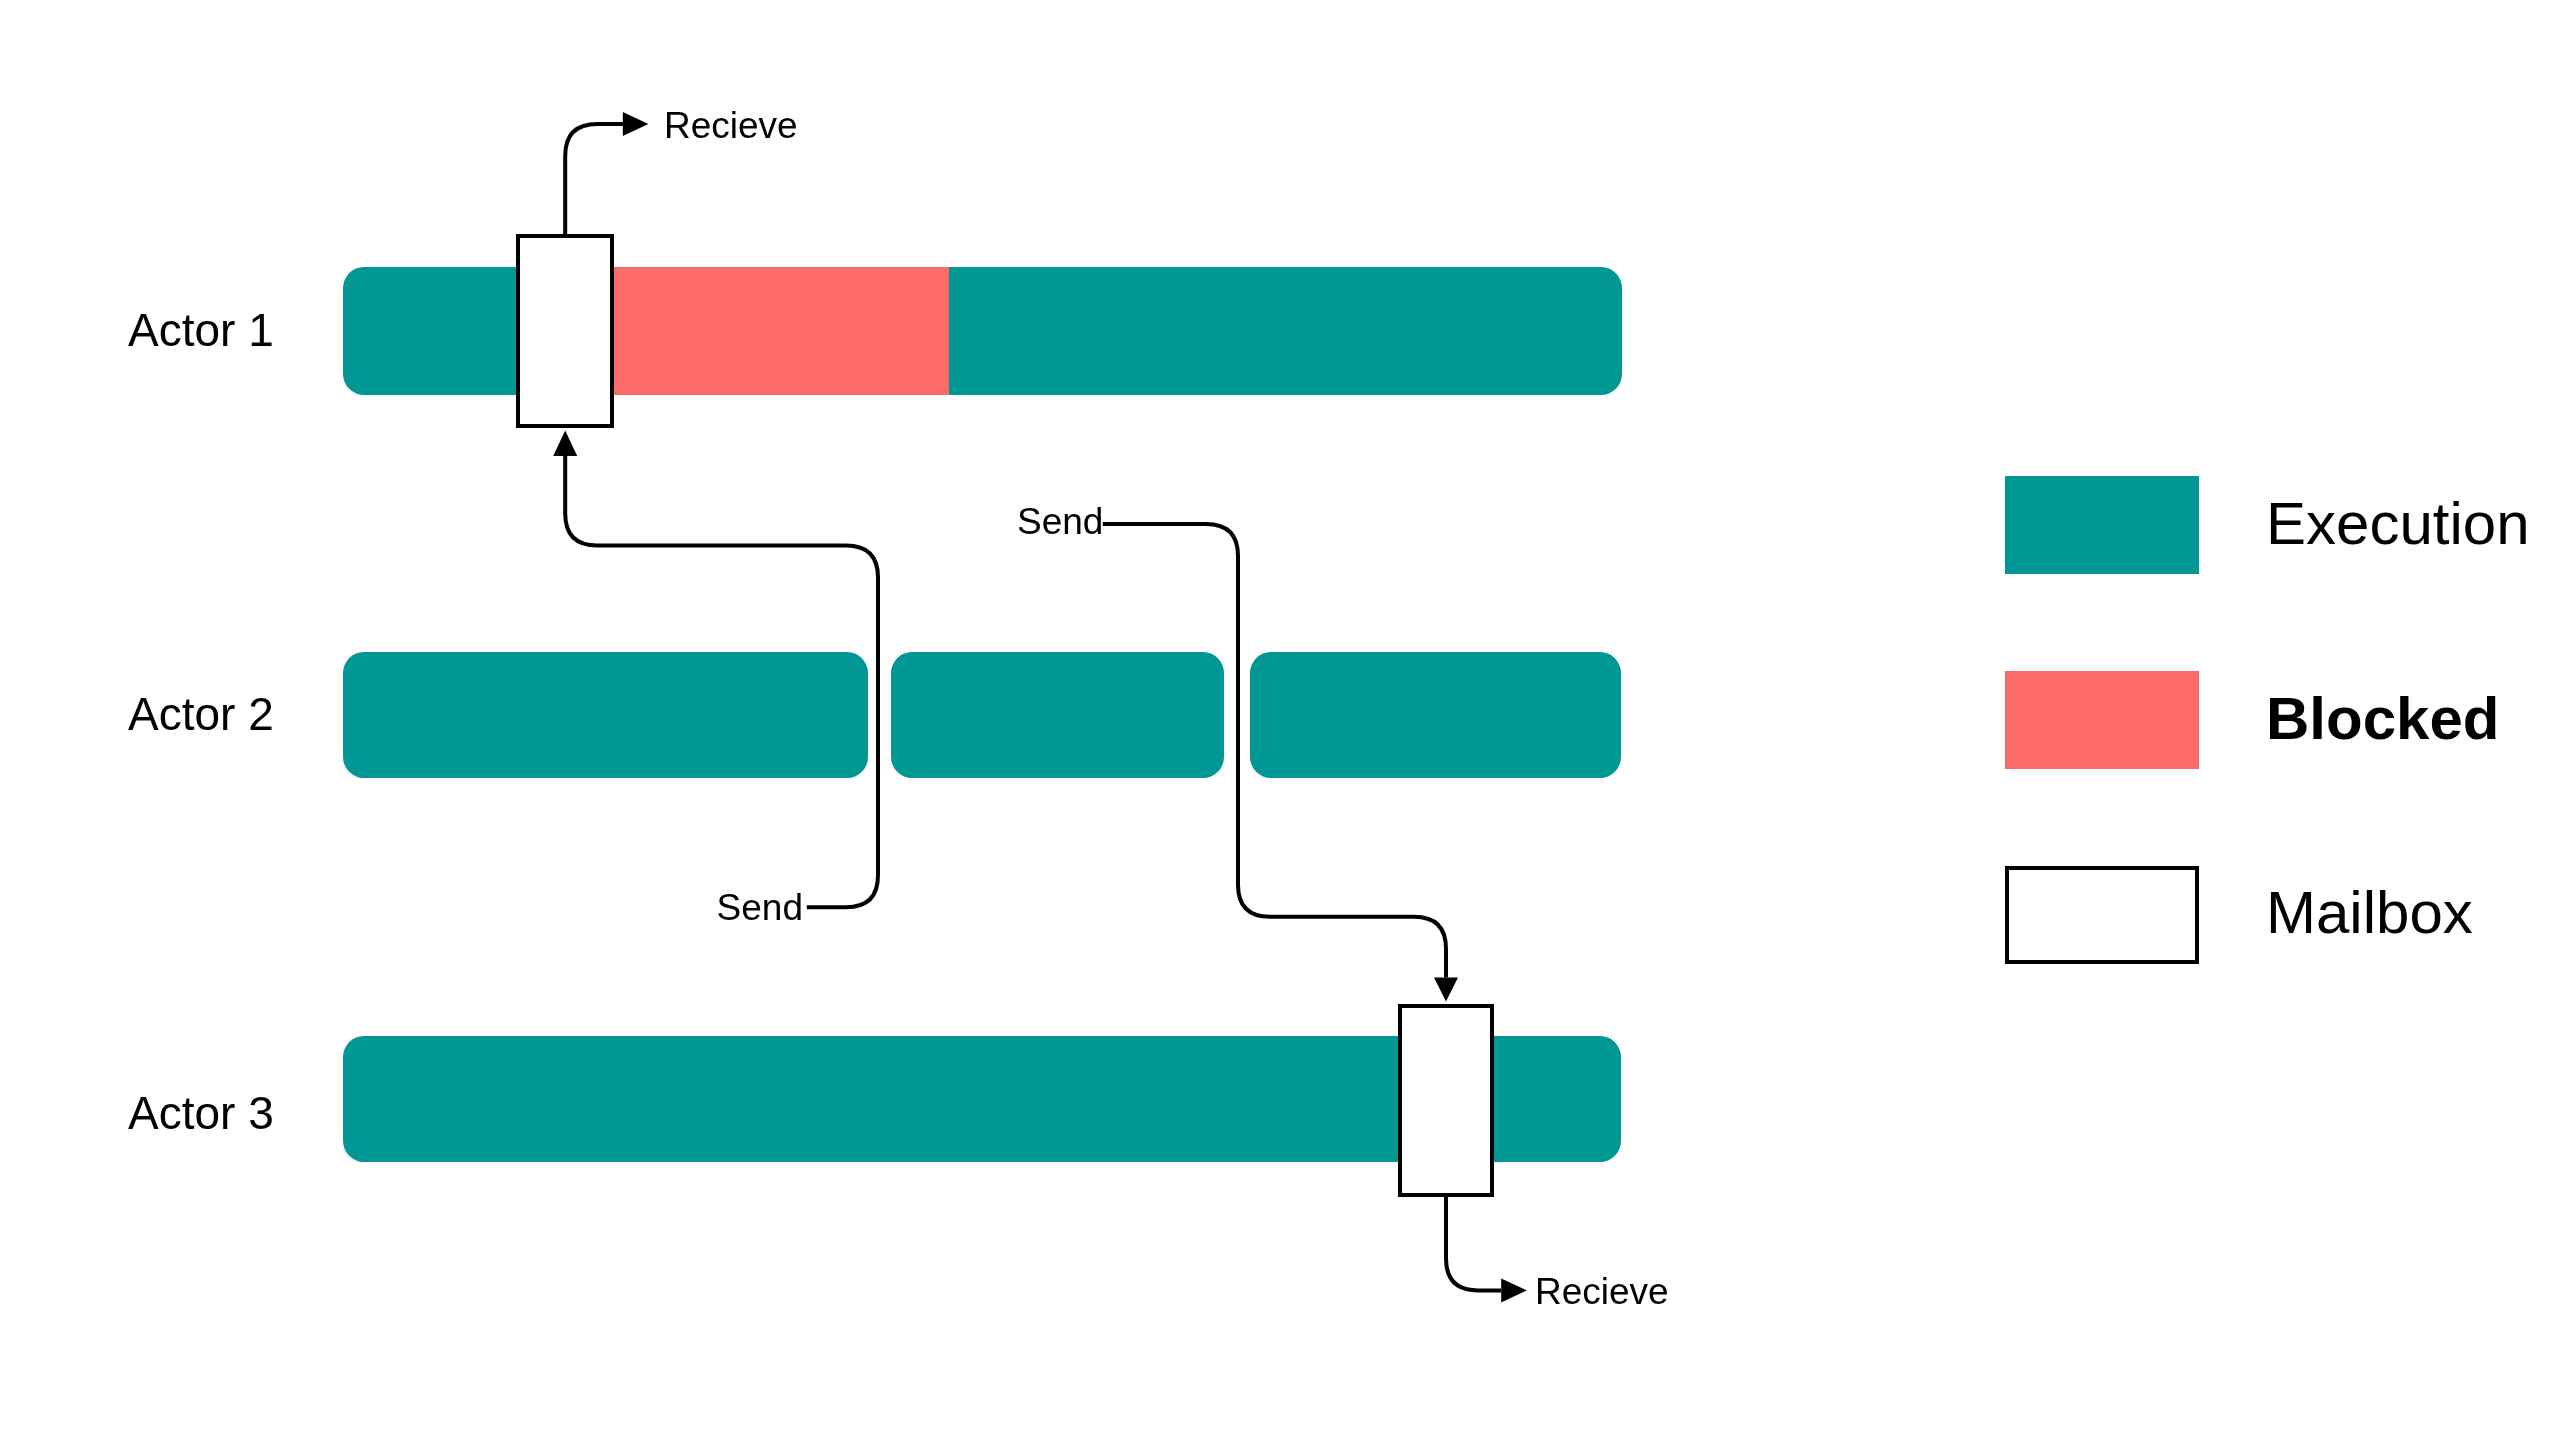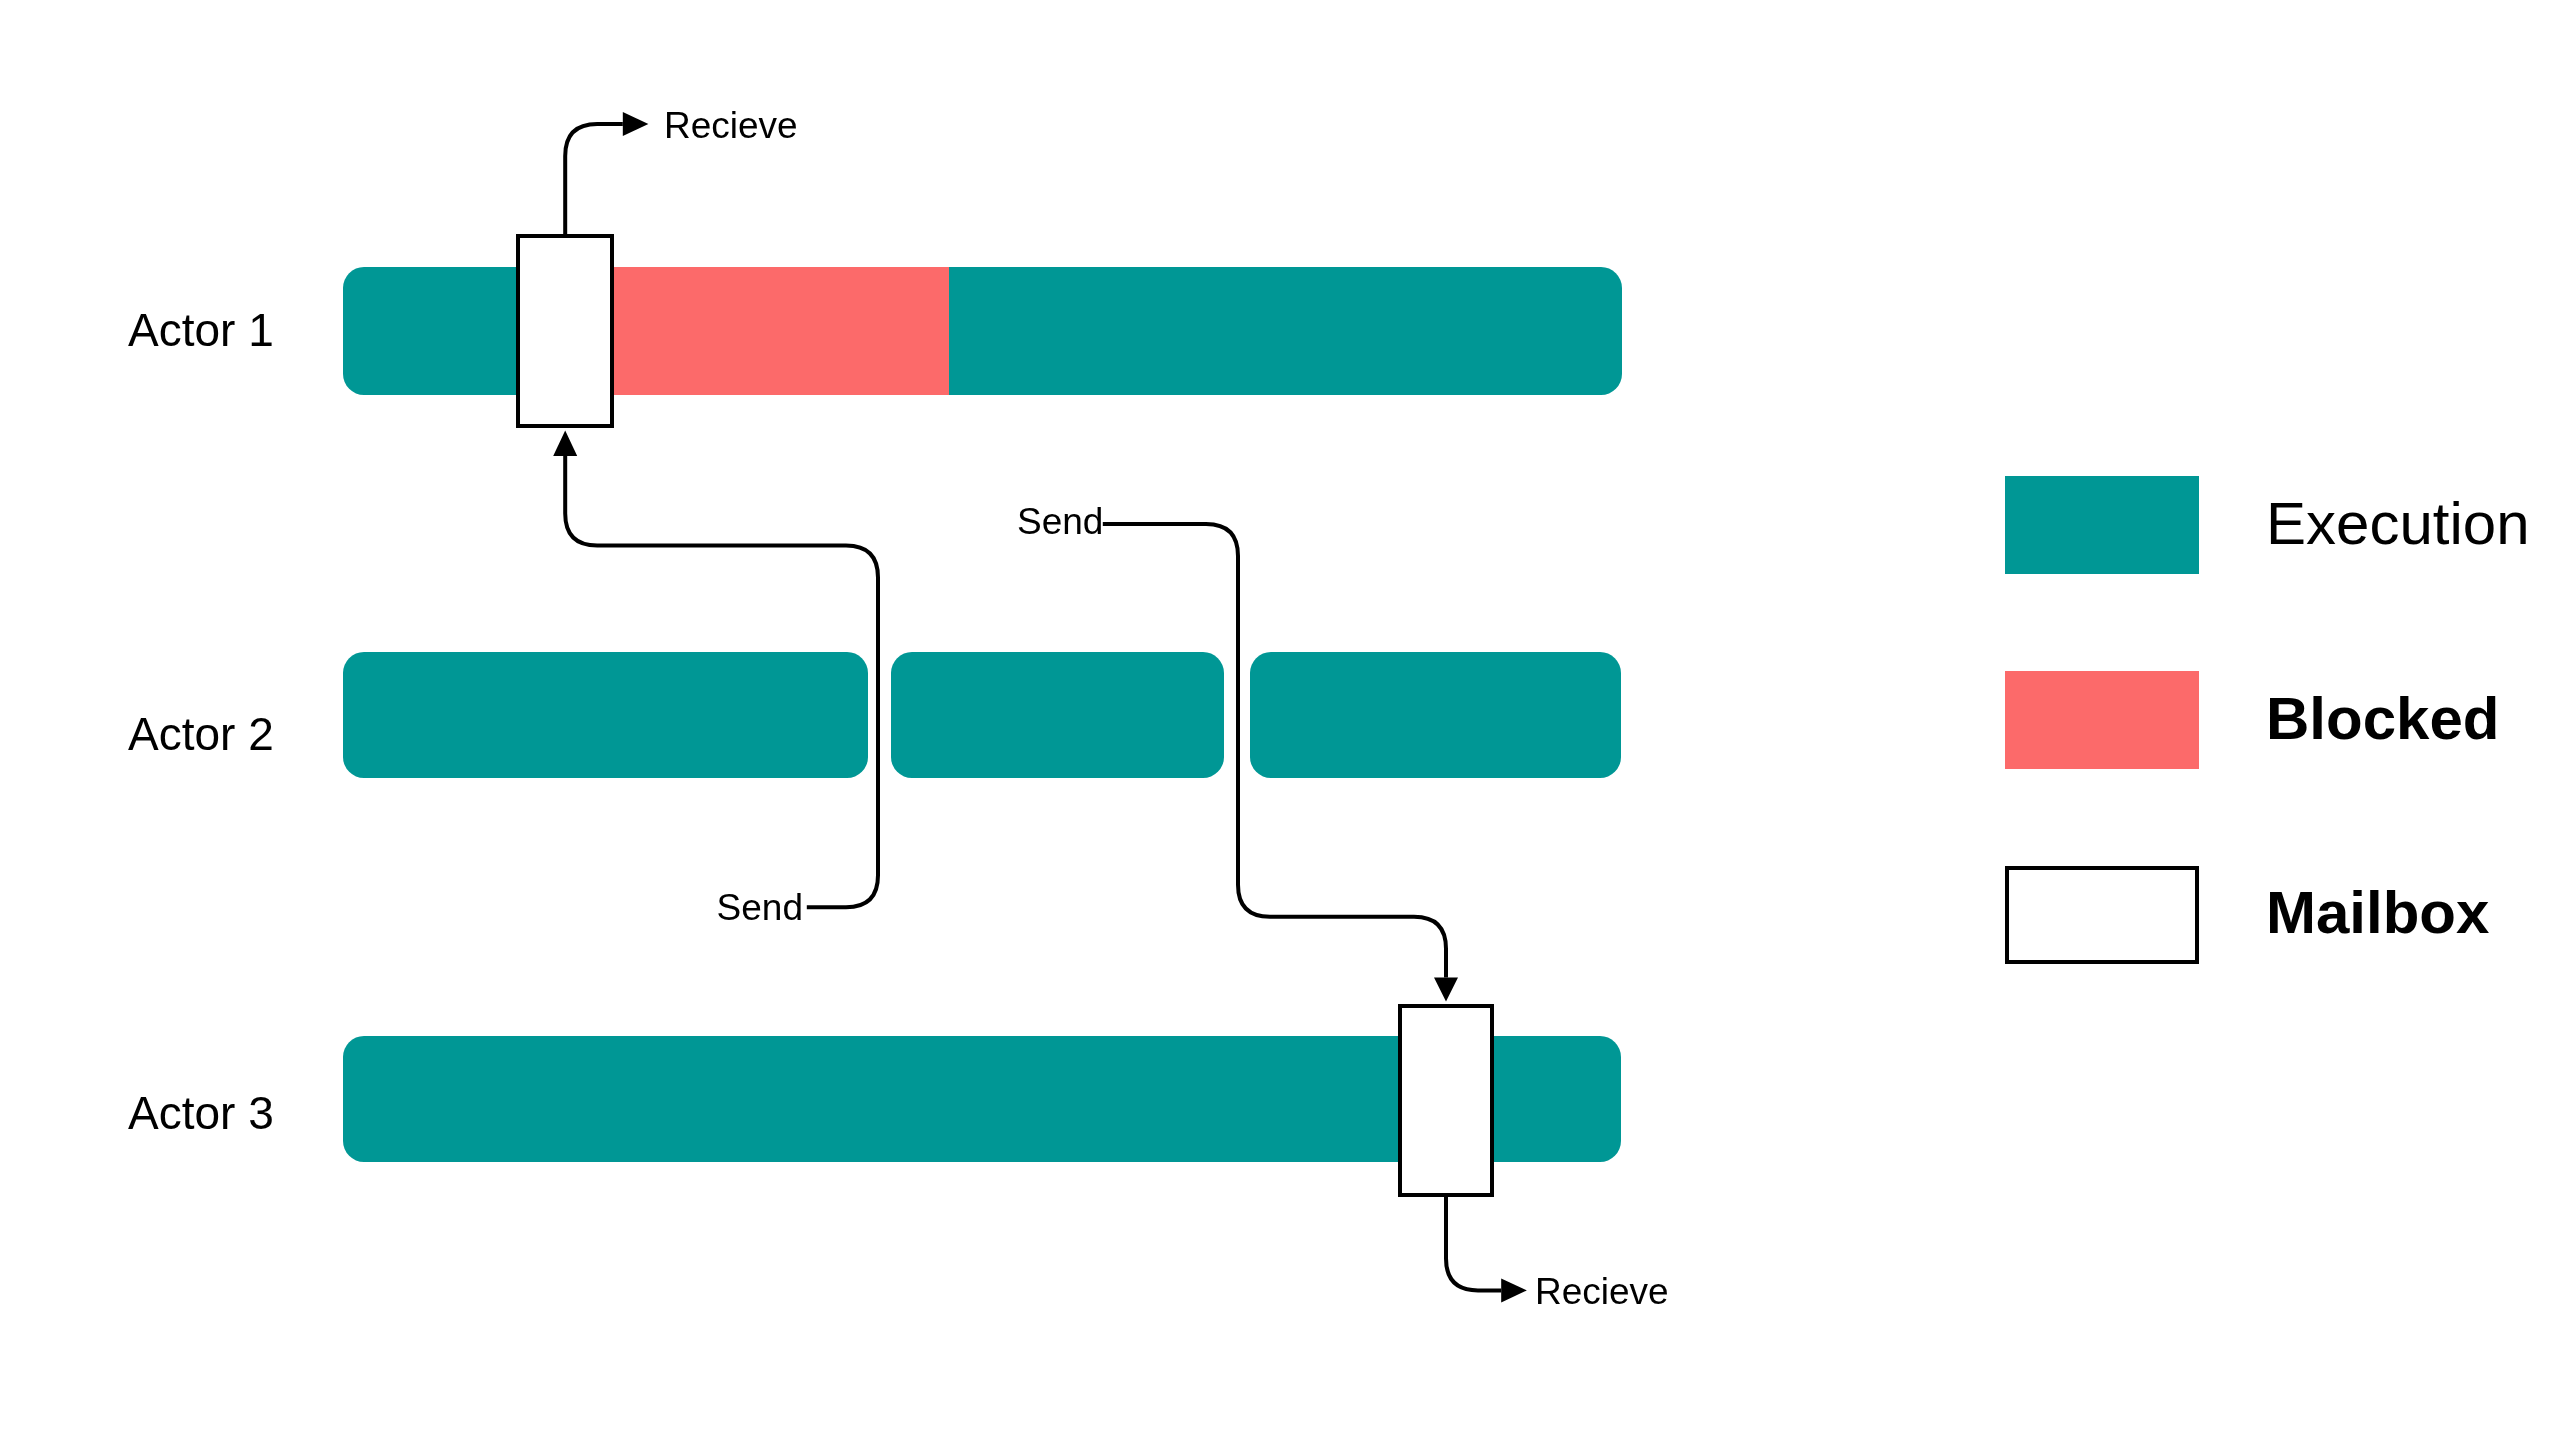"Actor 2" div.actor-label { margin-top: 20px -> none }
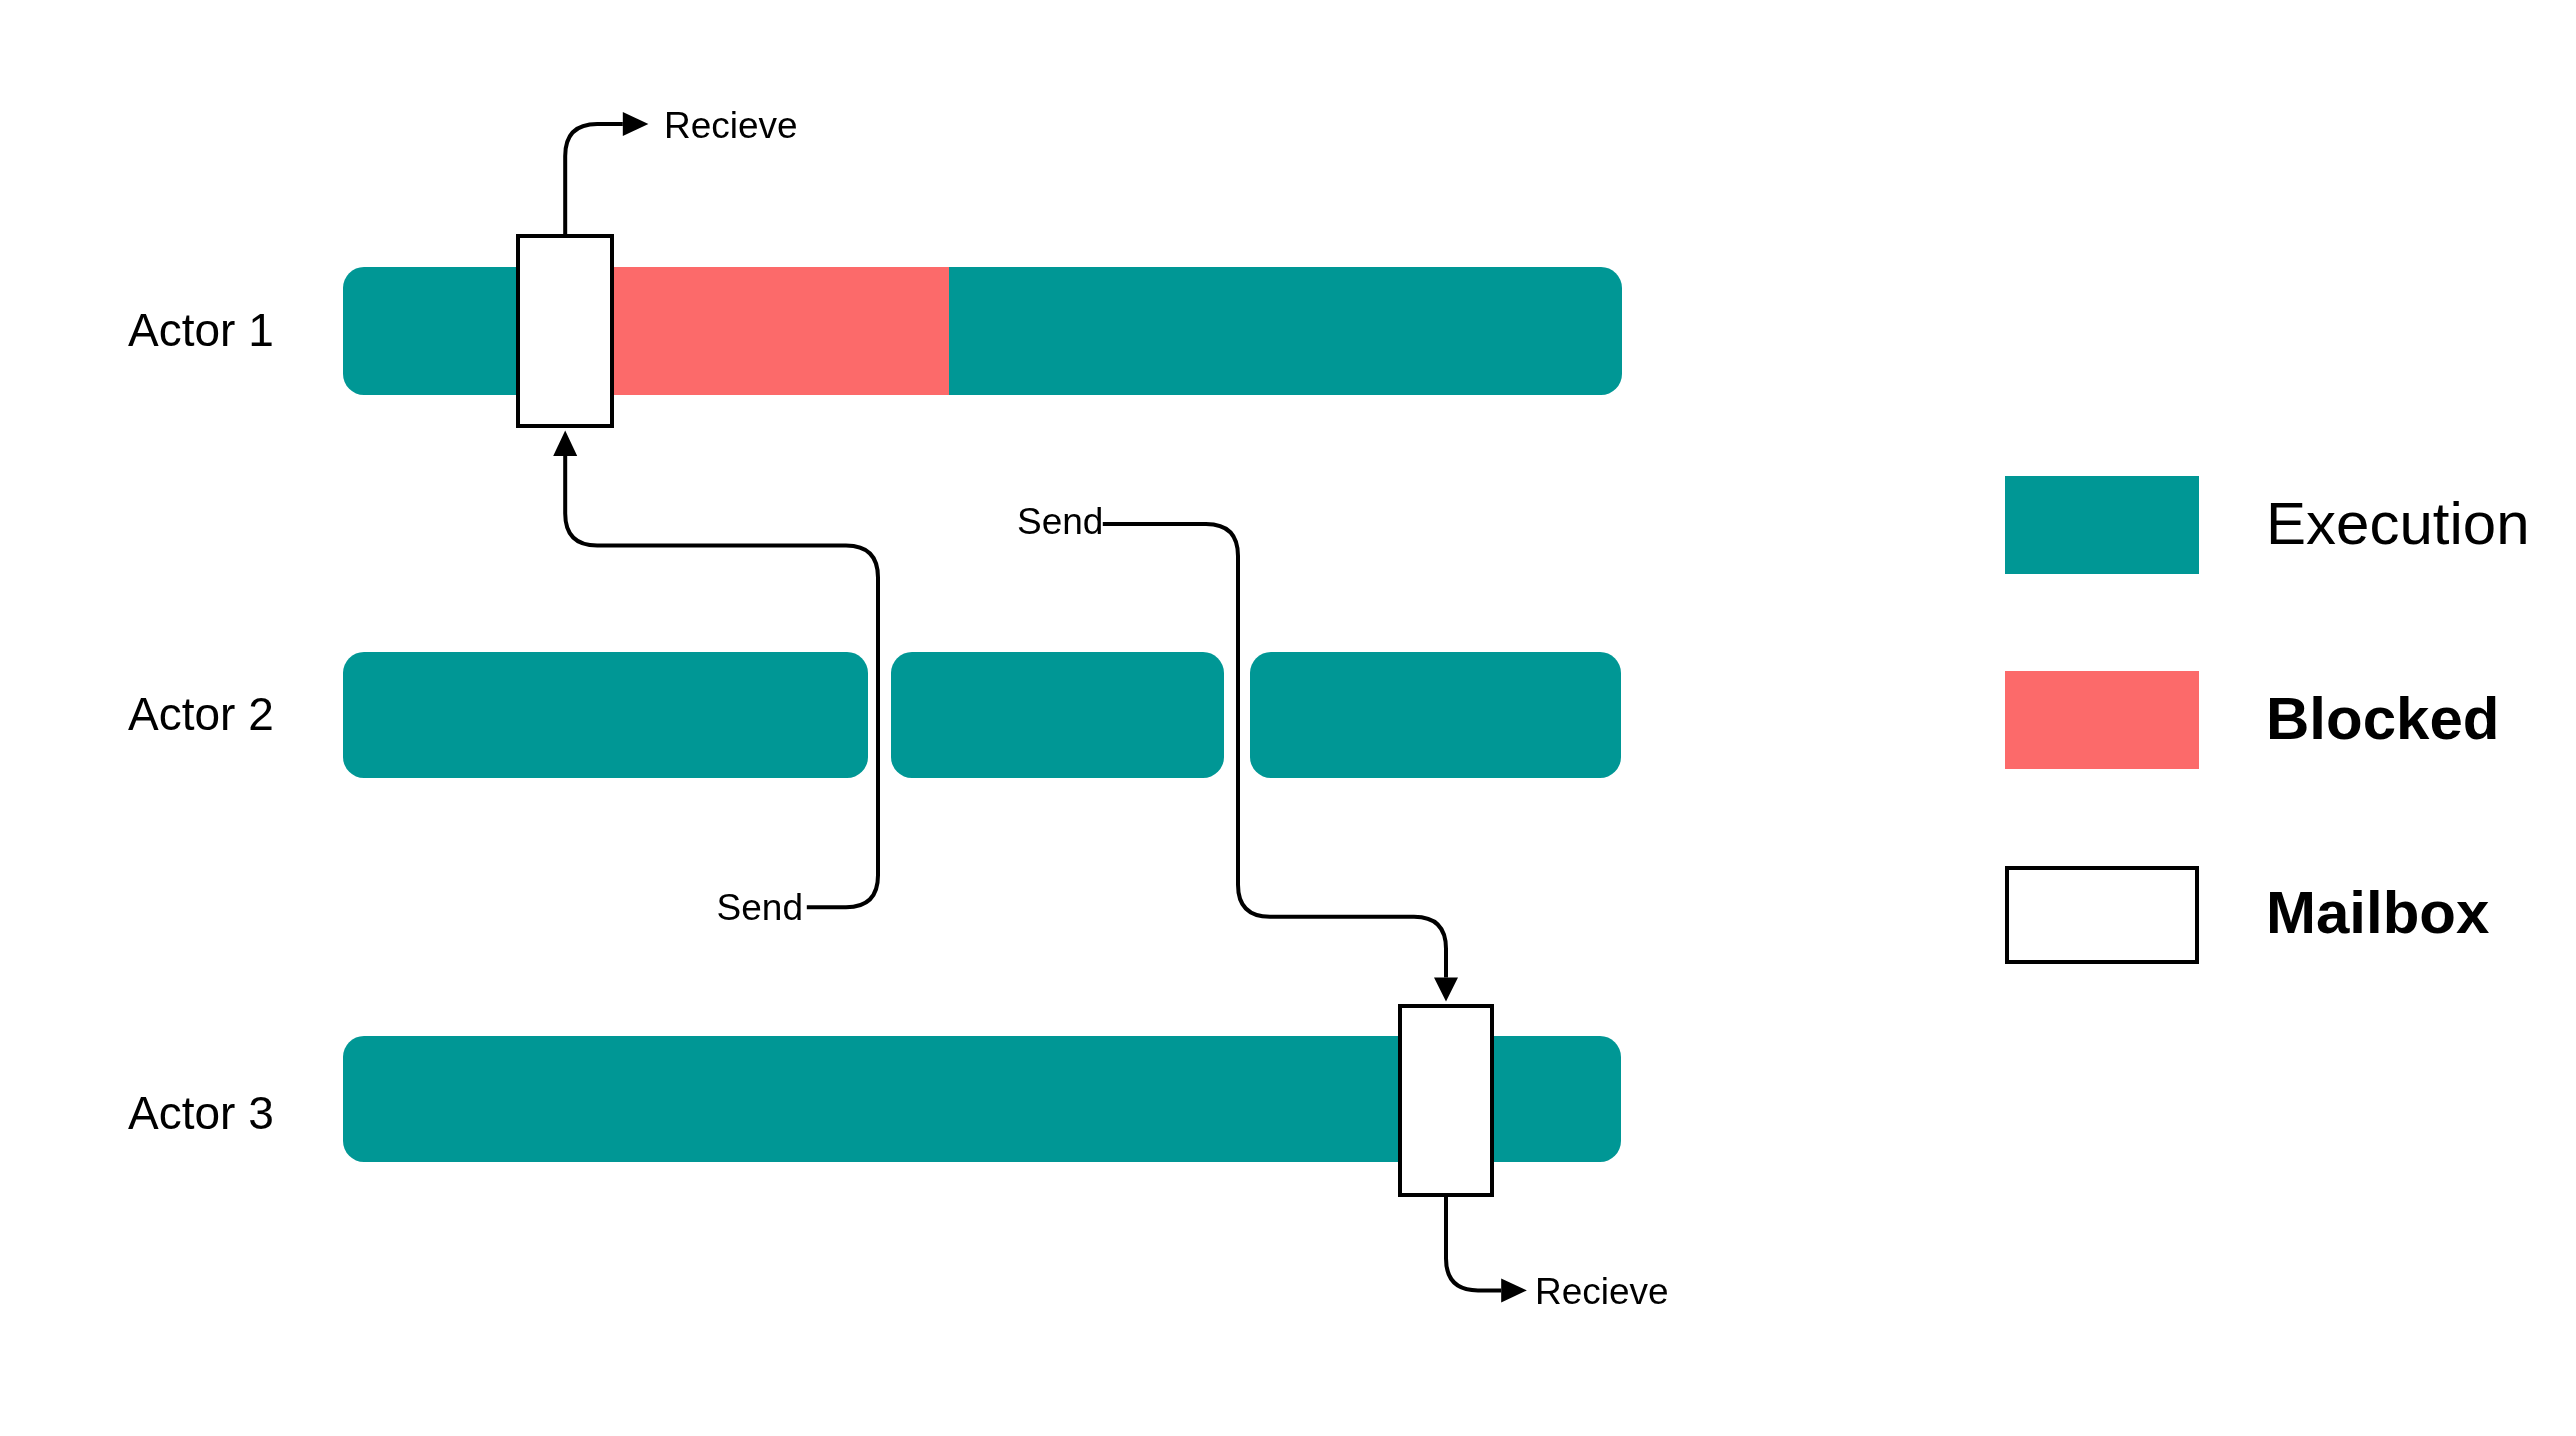"Mailbox" div.legend-label { font-weight: bold -> none }
